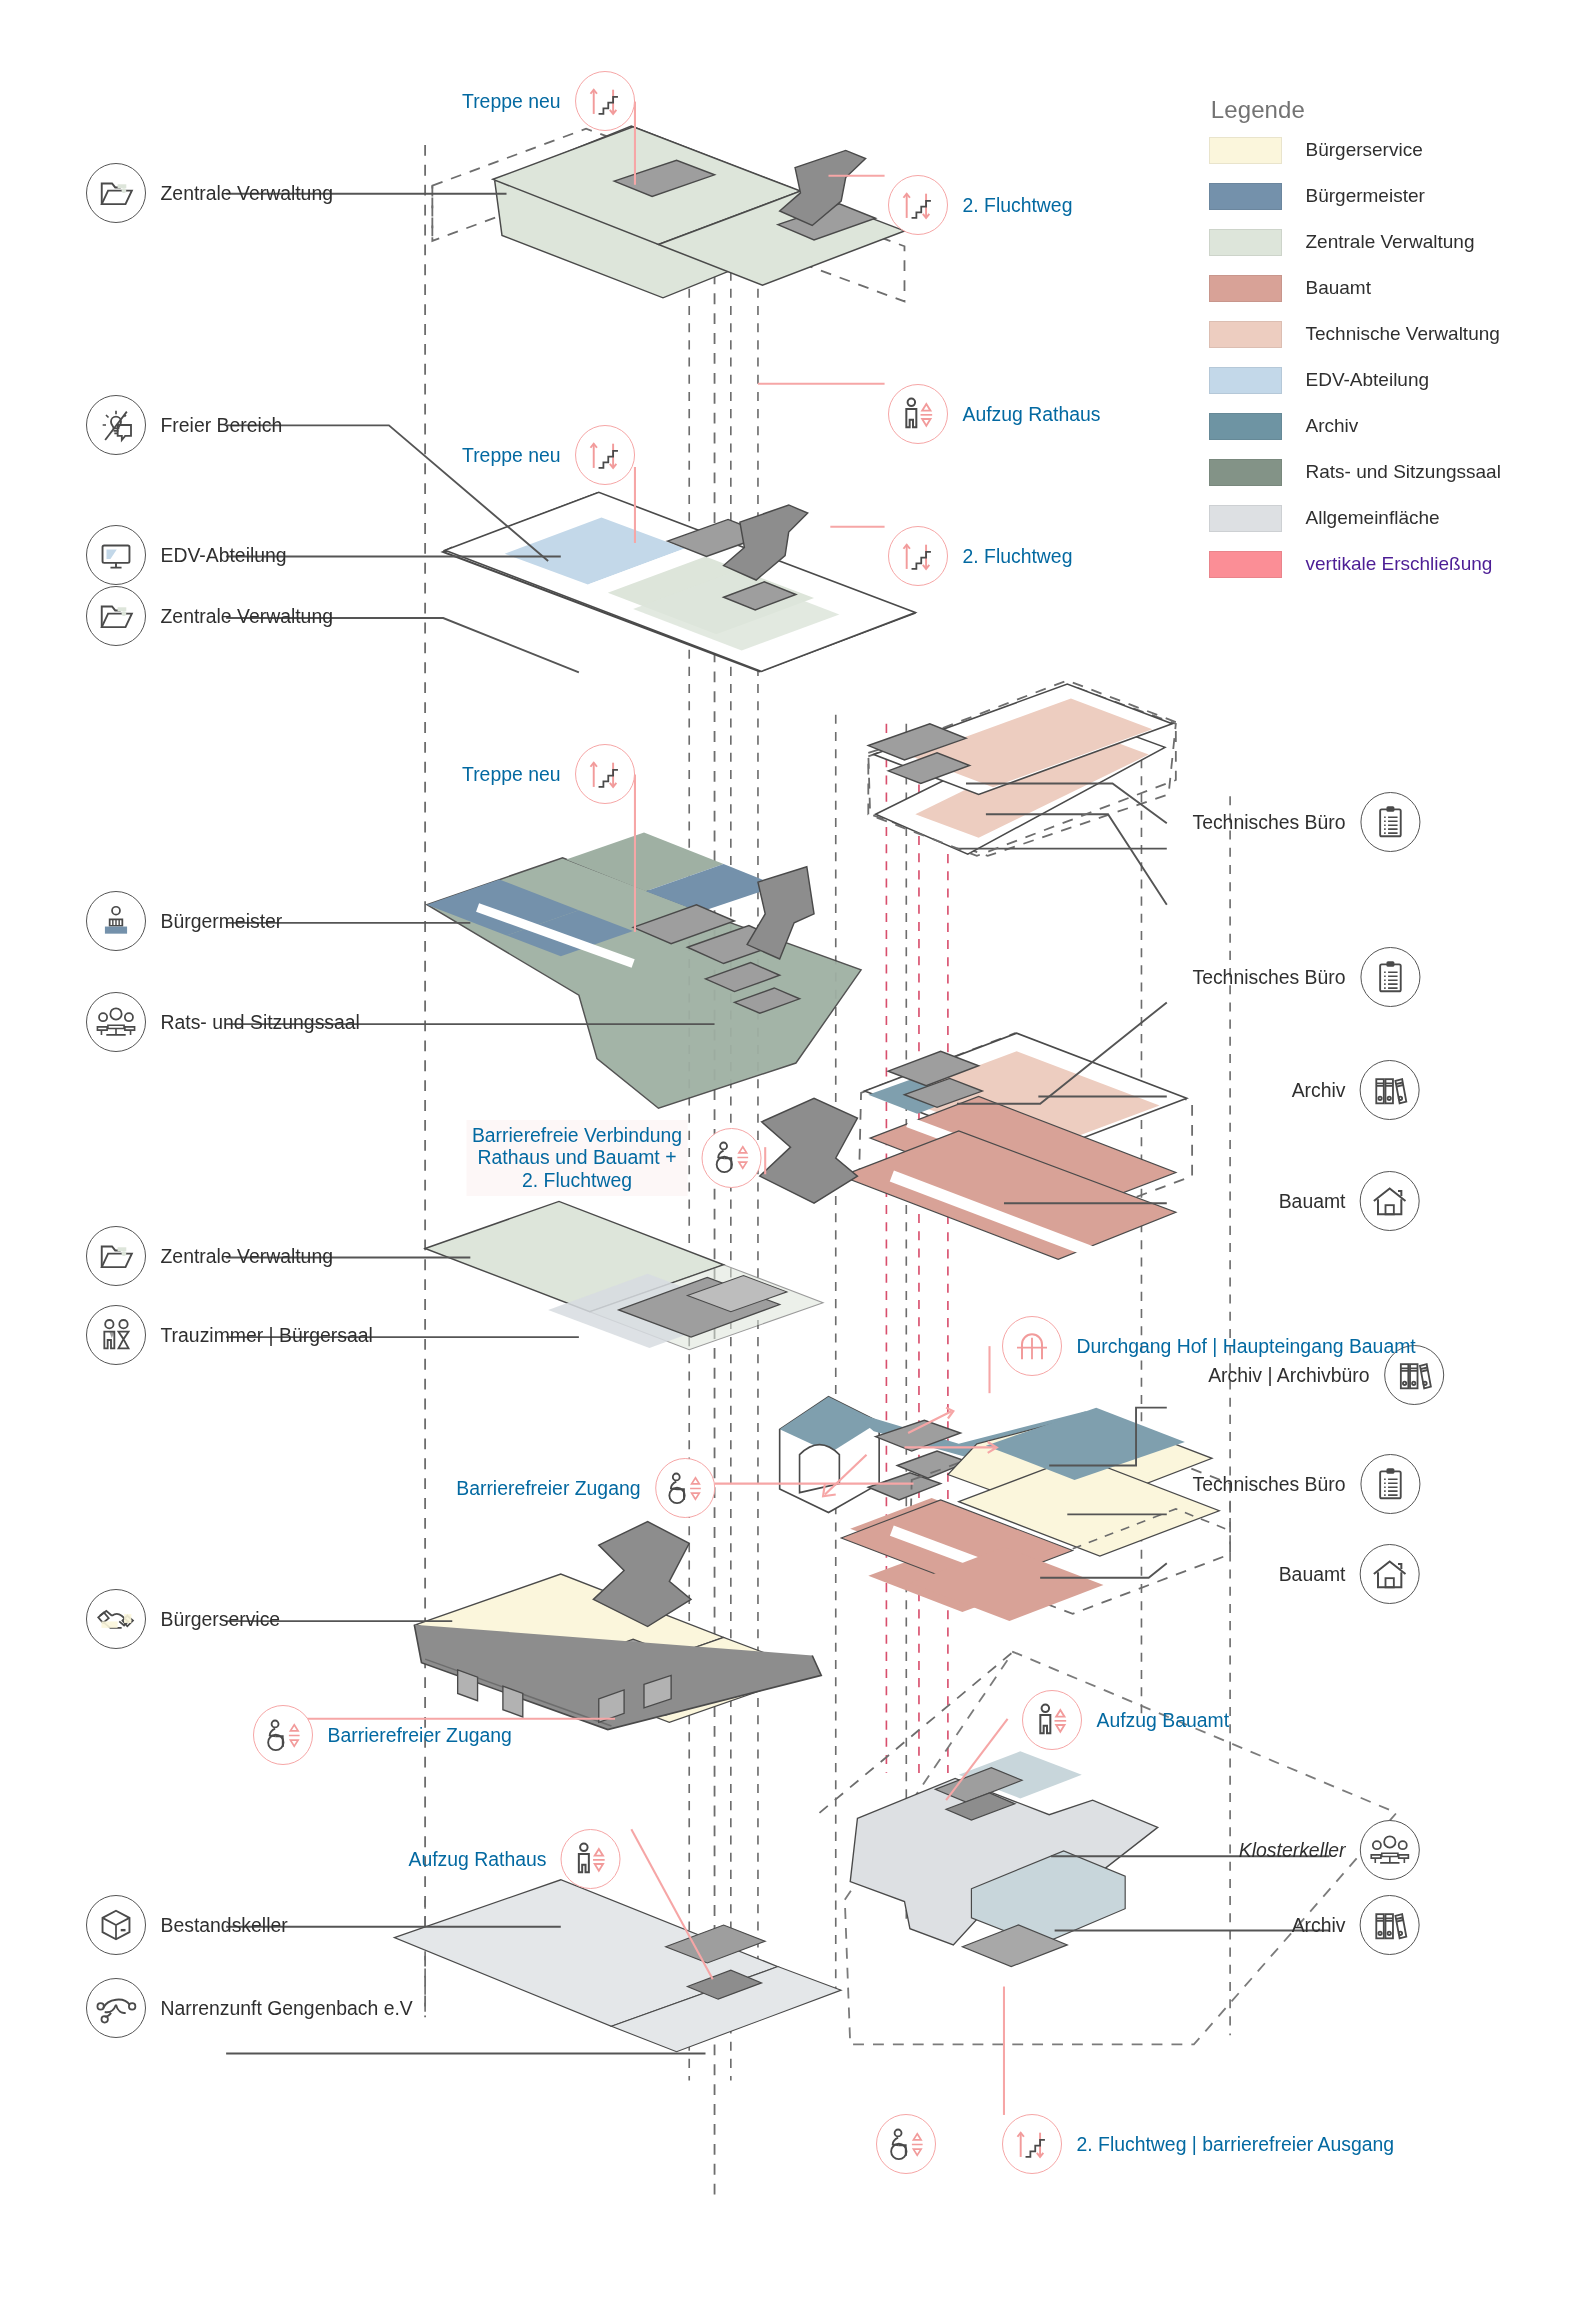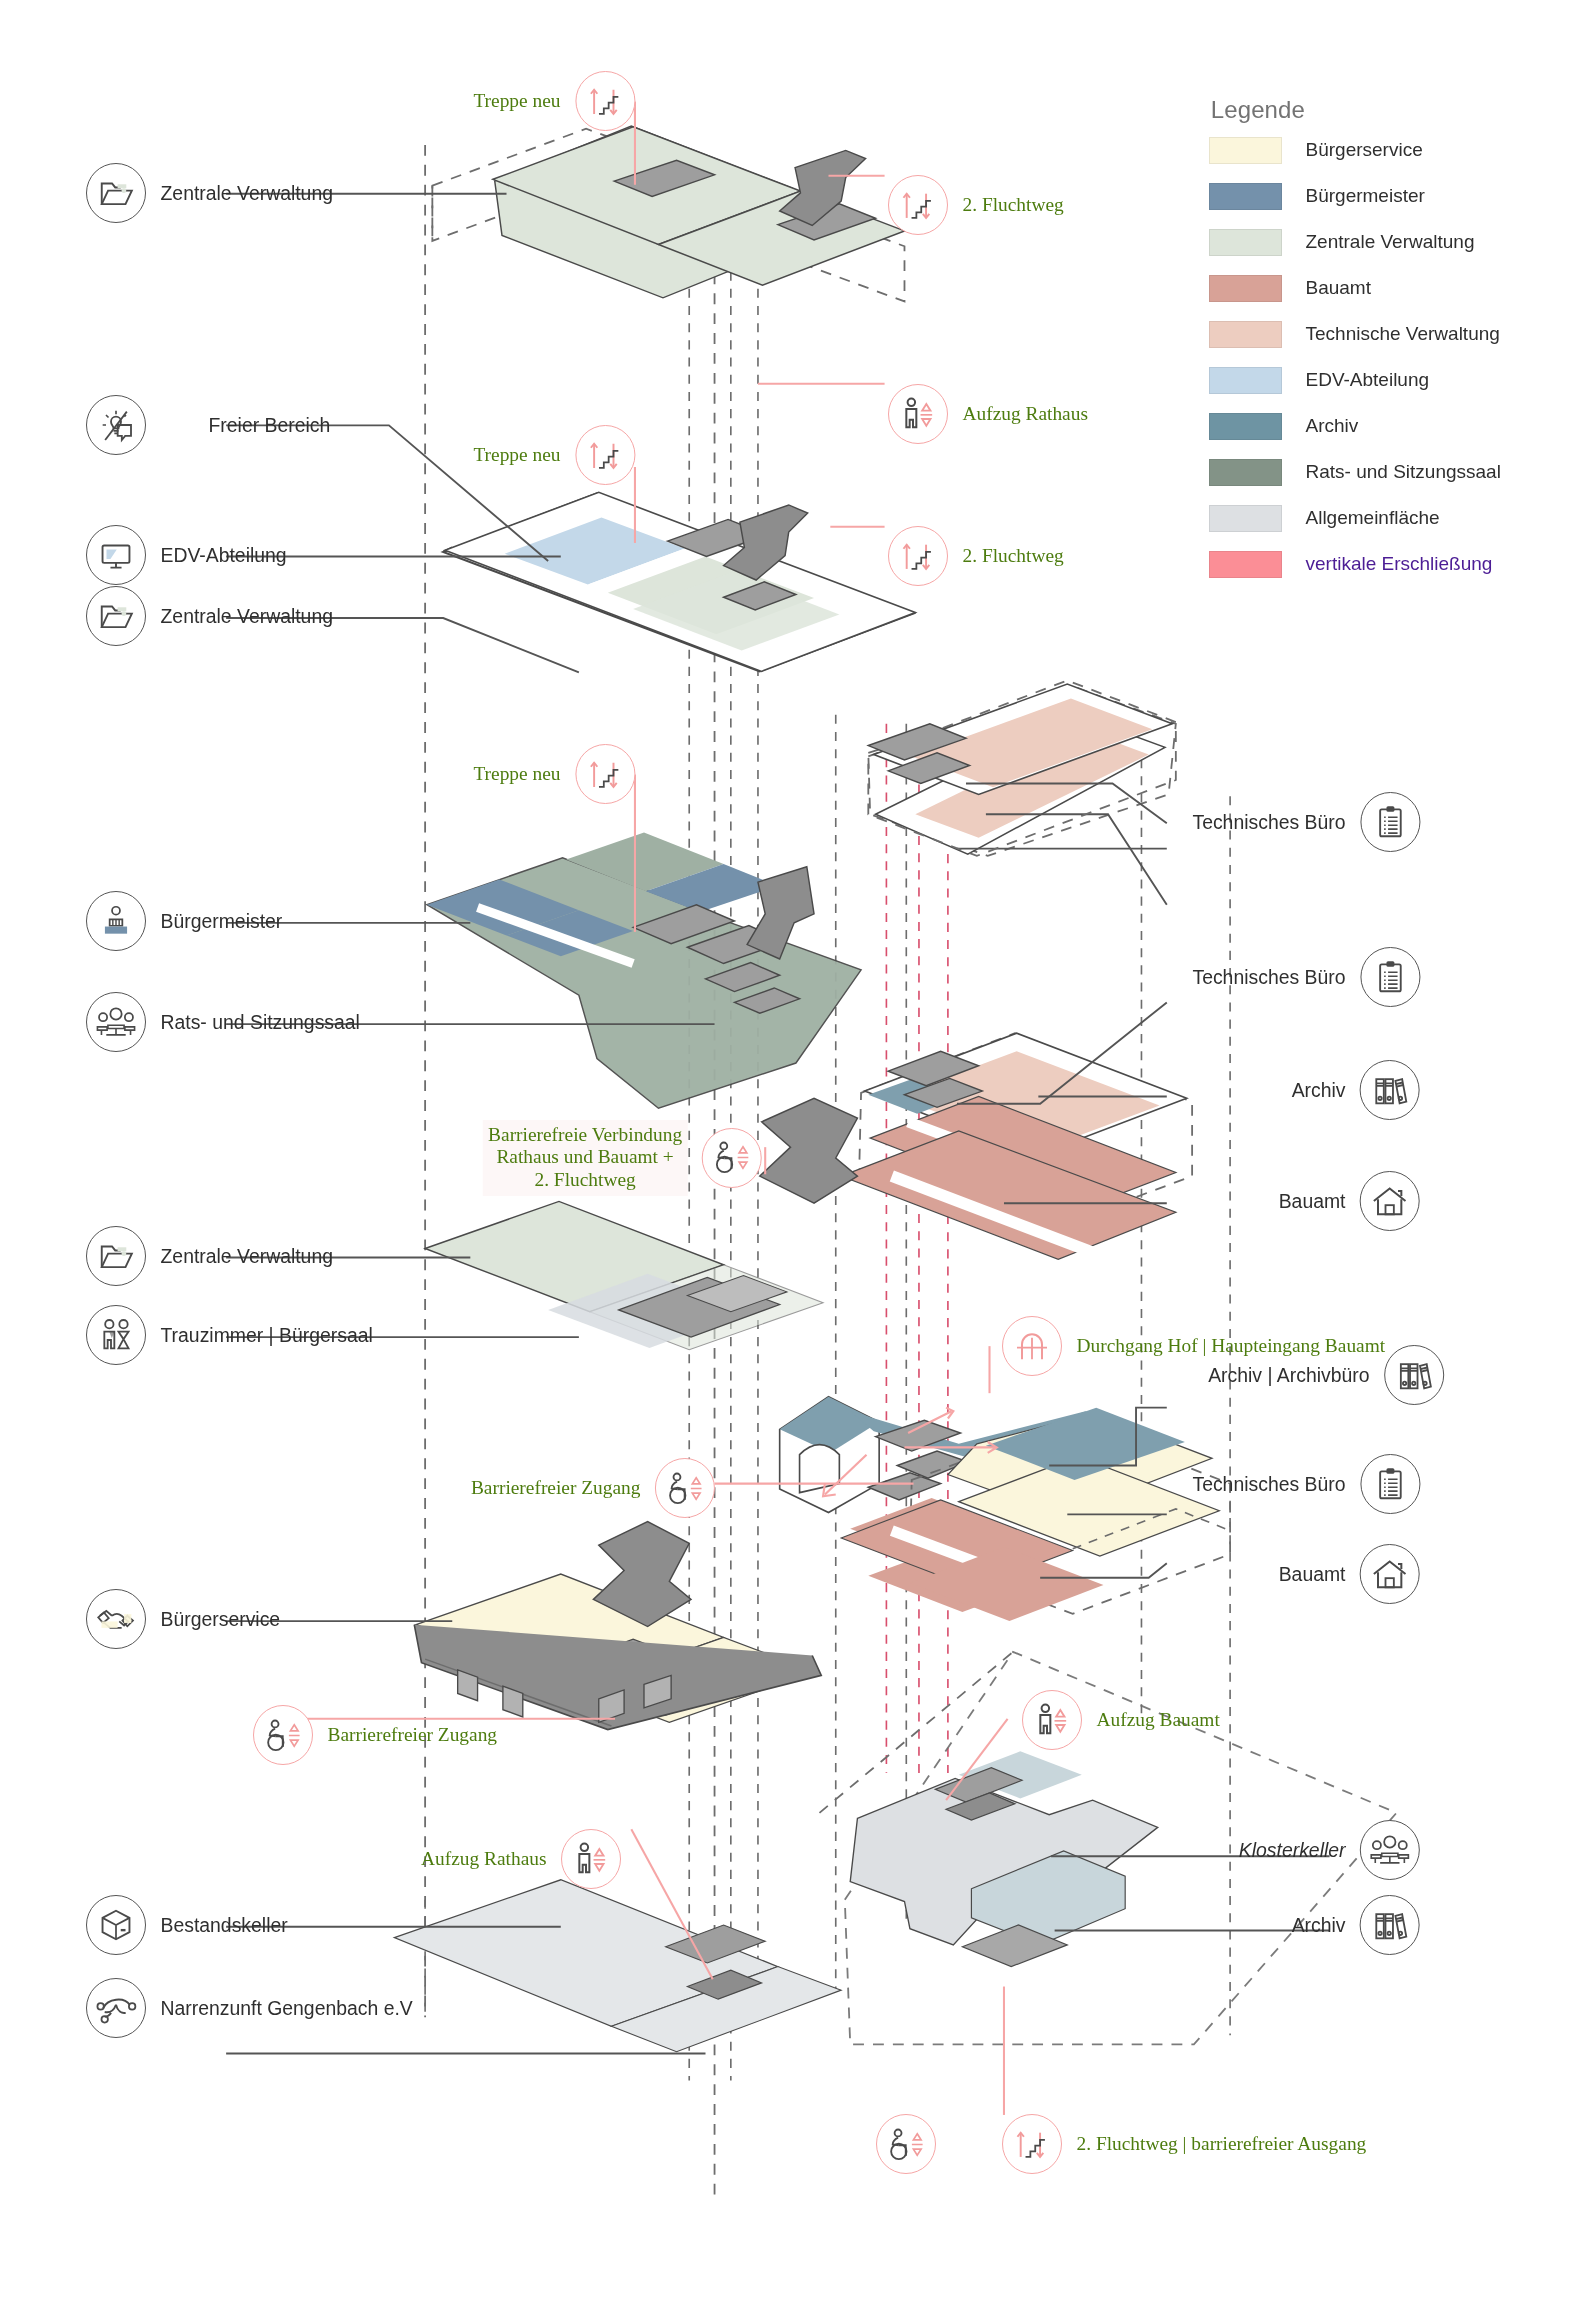"Treppe neu" .callout.red .txt { color: #4d7c0f -> #0369a1; font-family: Liberation Serif, serif -> none }
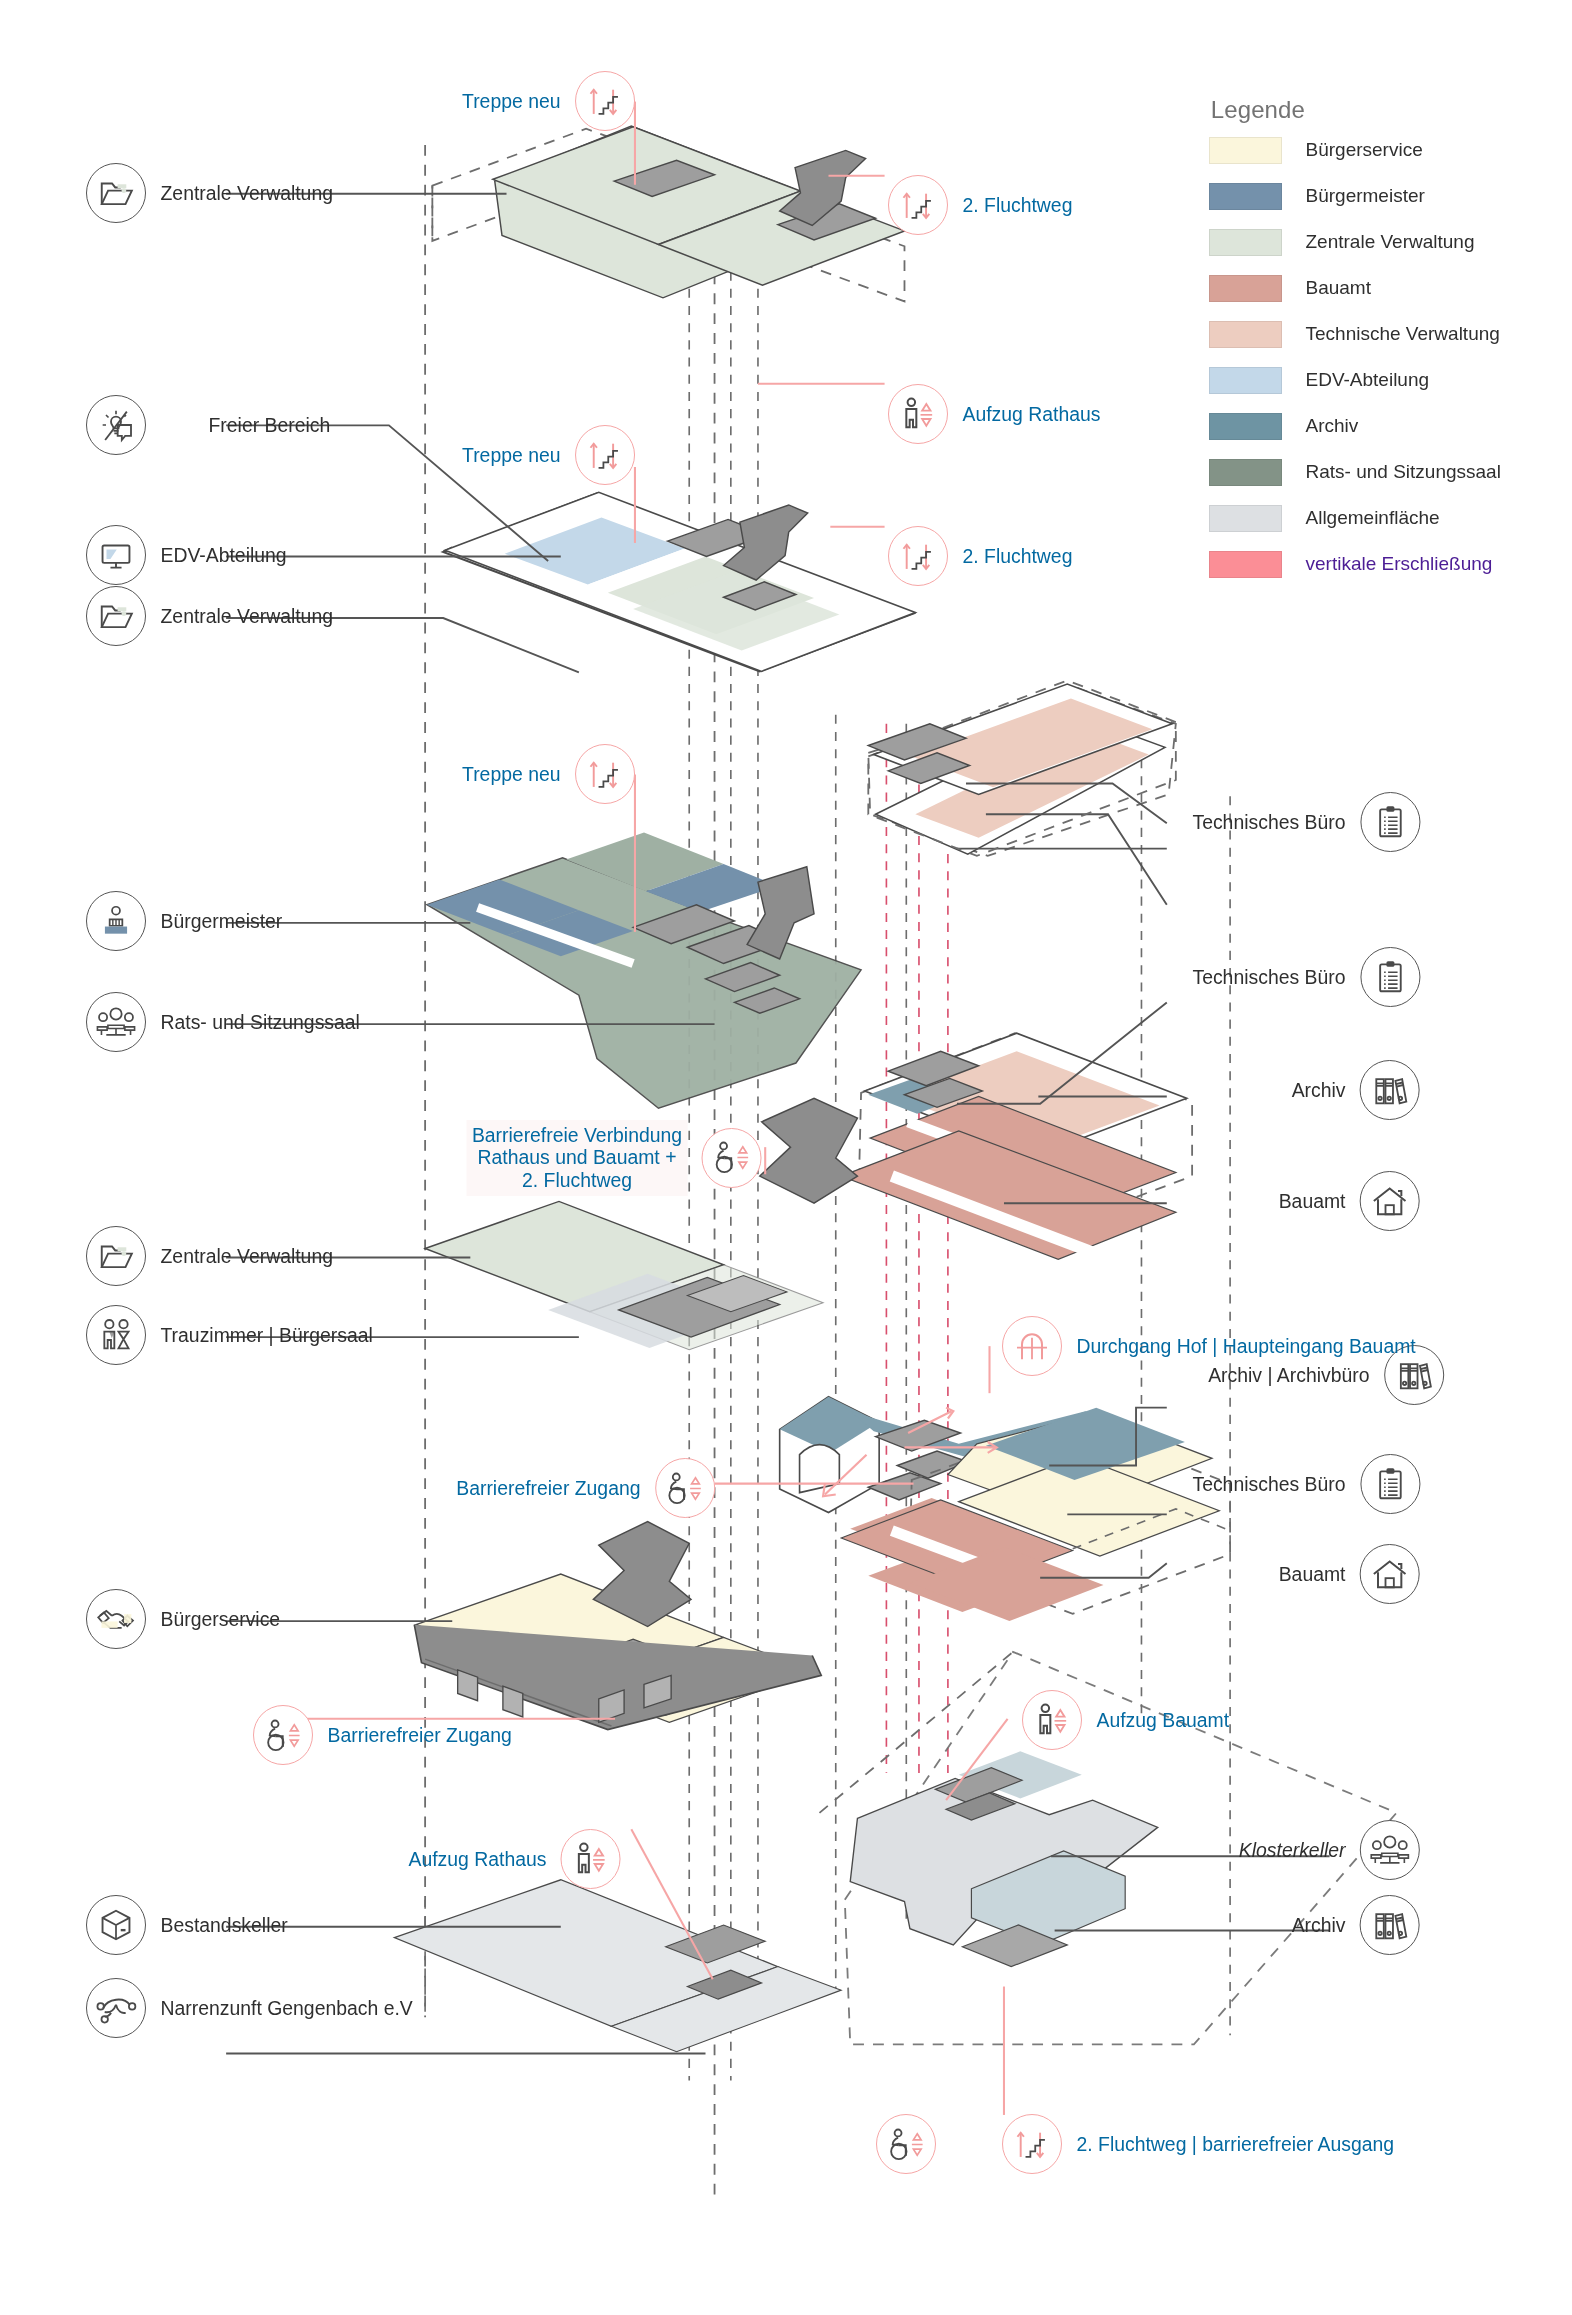"Freier Bereich" div.callout { gap: 48px -> none }
